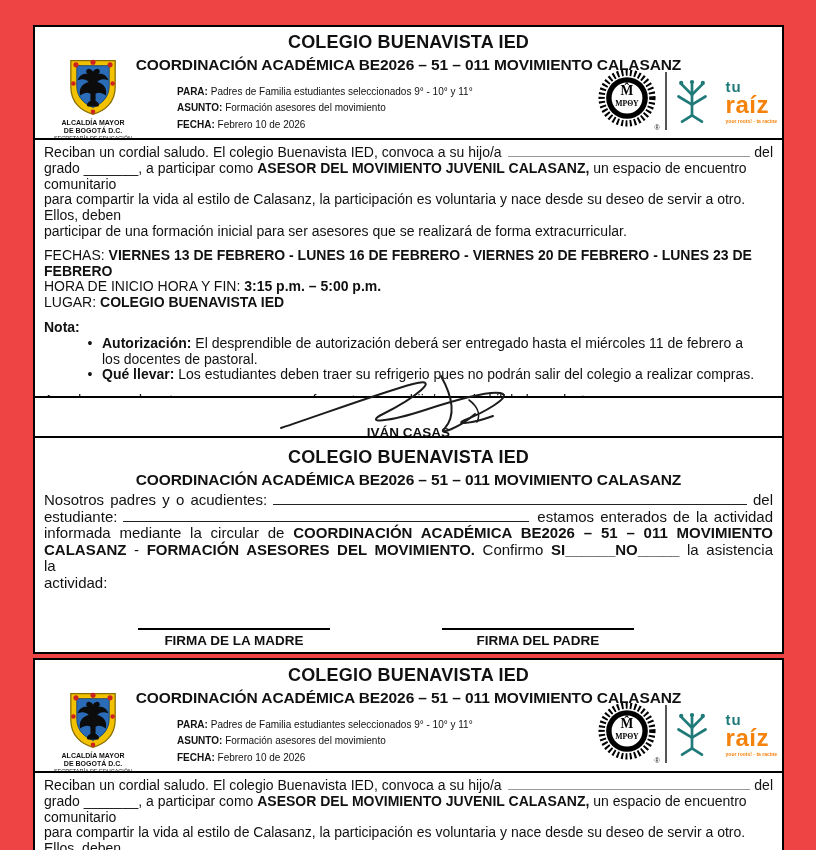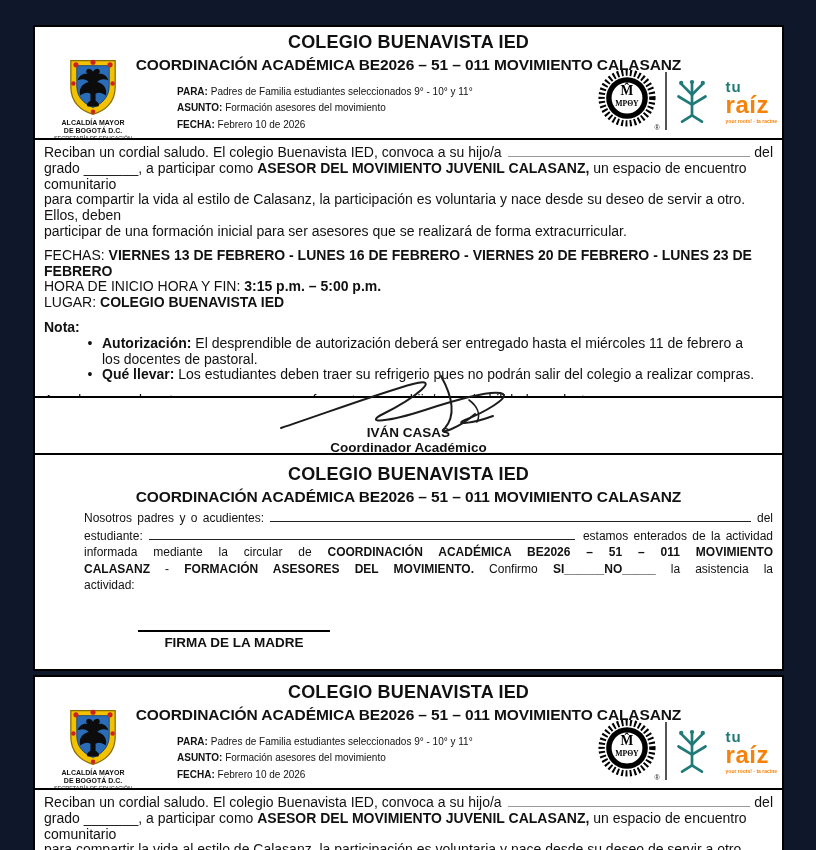"COLEGIO BUENAVISTA IED" #page { background: #0f172a -> #ef4444 }
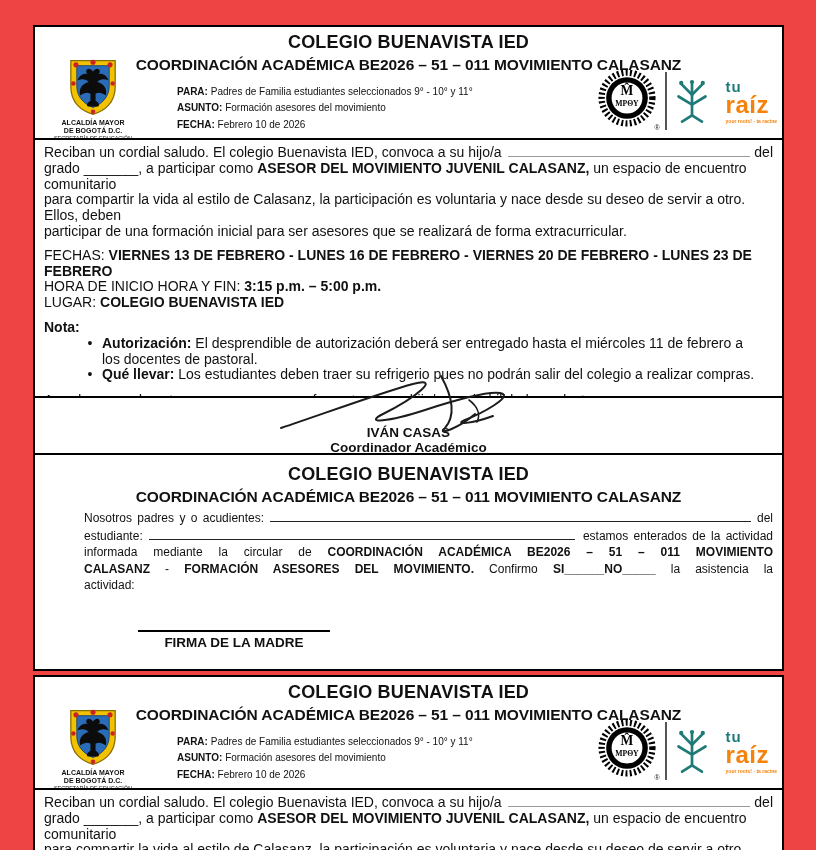"IVÁN CASAS" .box-sig { height: 59px -> 42px }
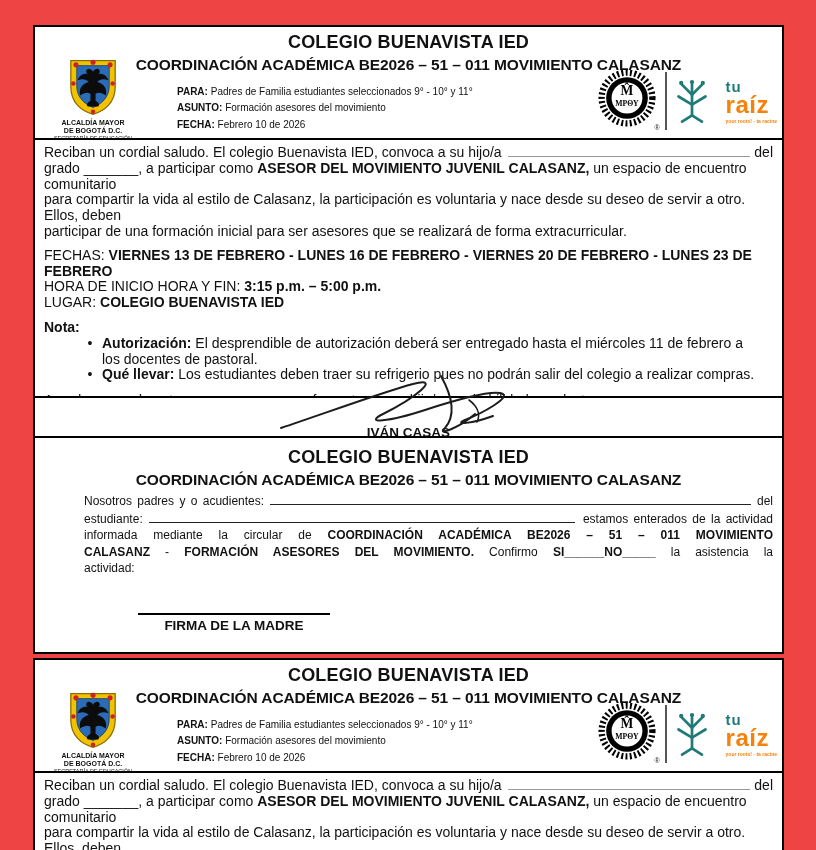"Nosotros padres y o acudientes:" .slip-par { font-size: 12px -> 15px; margin-left: 40px -> none }
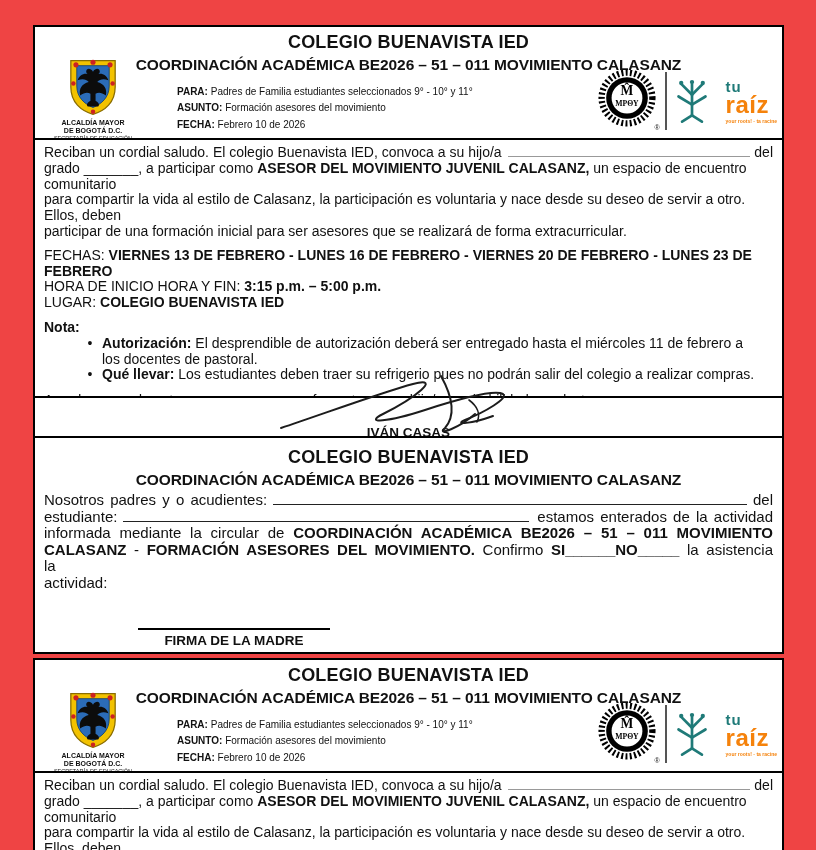"FIRMA DEL PADRE" div.firma-col { html: none -> <div> <div></div> <div>FIRMA DEL PADRE</div> </div> }
